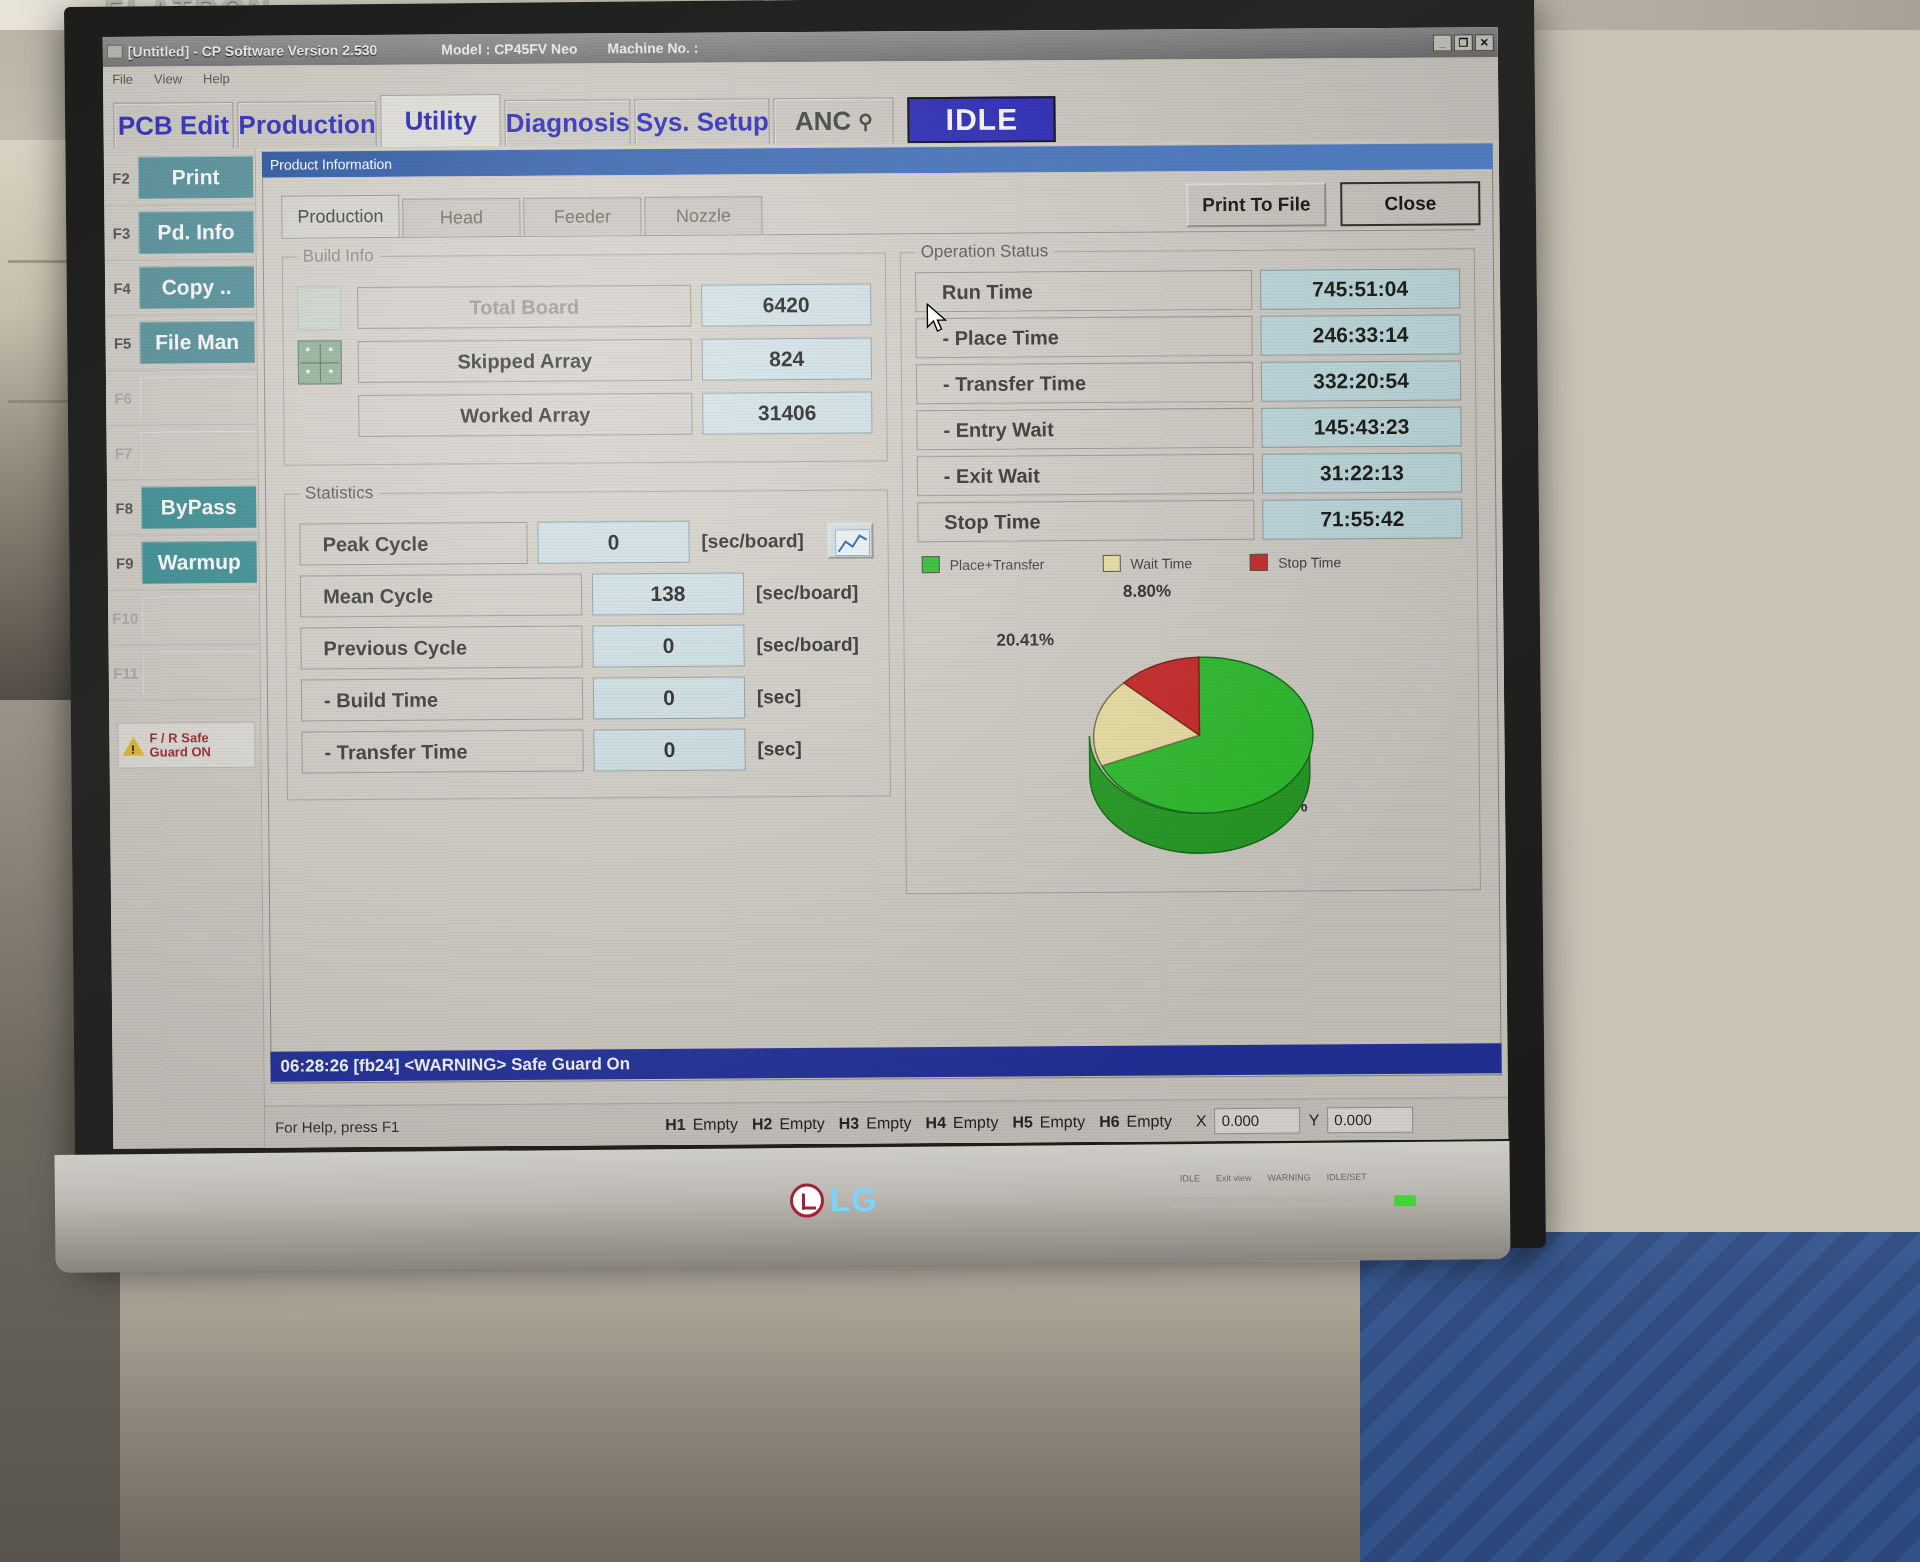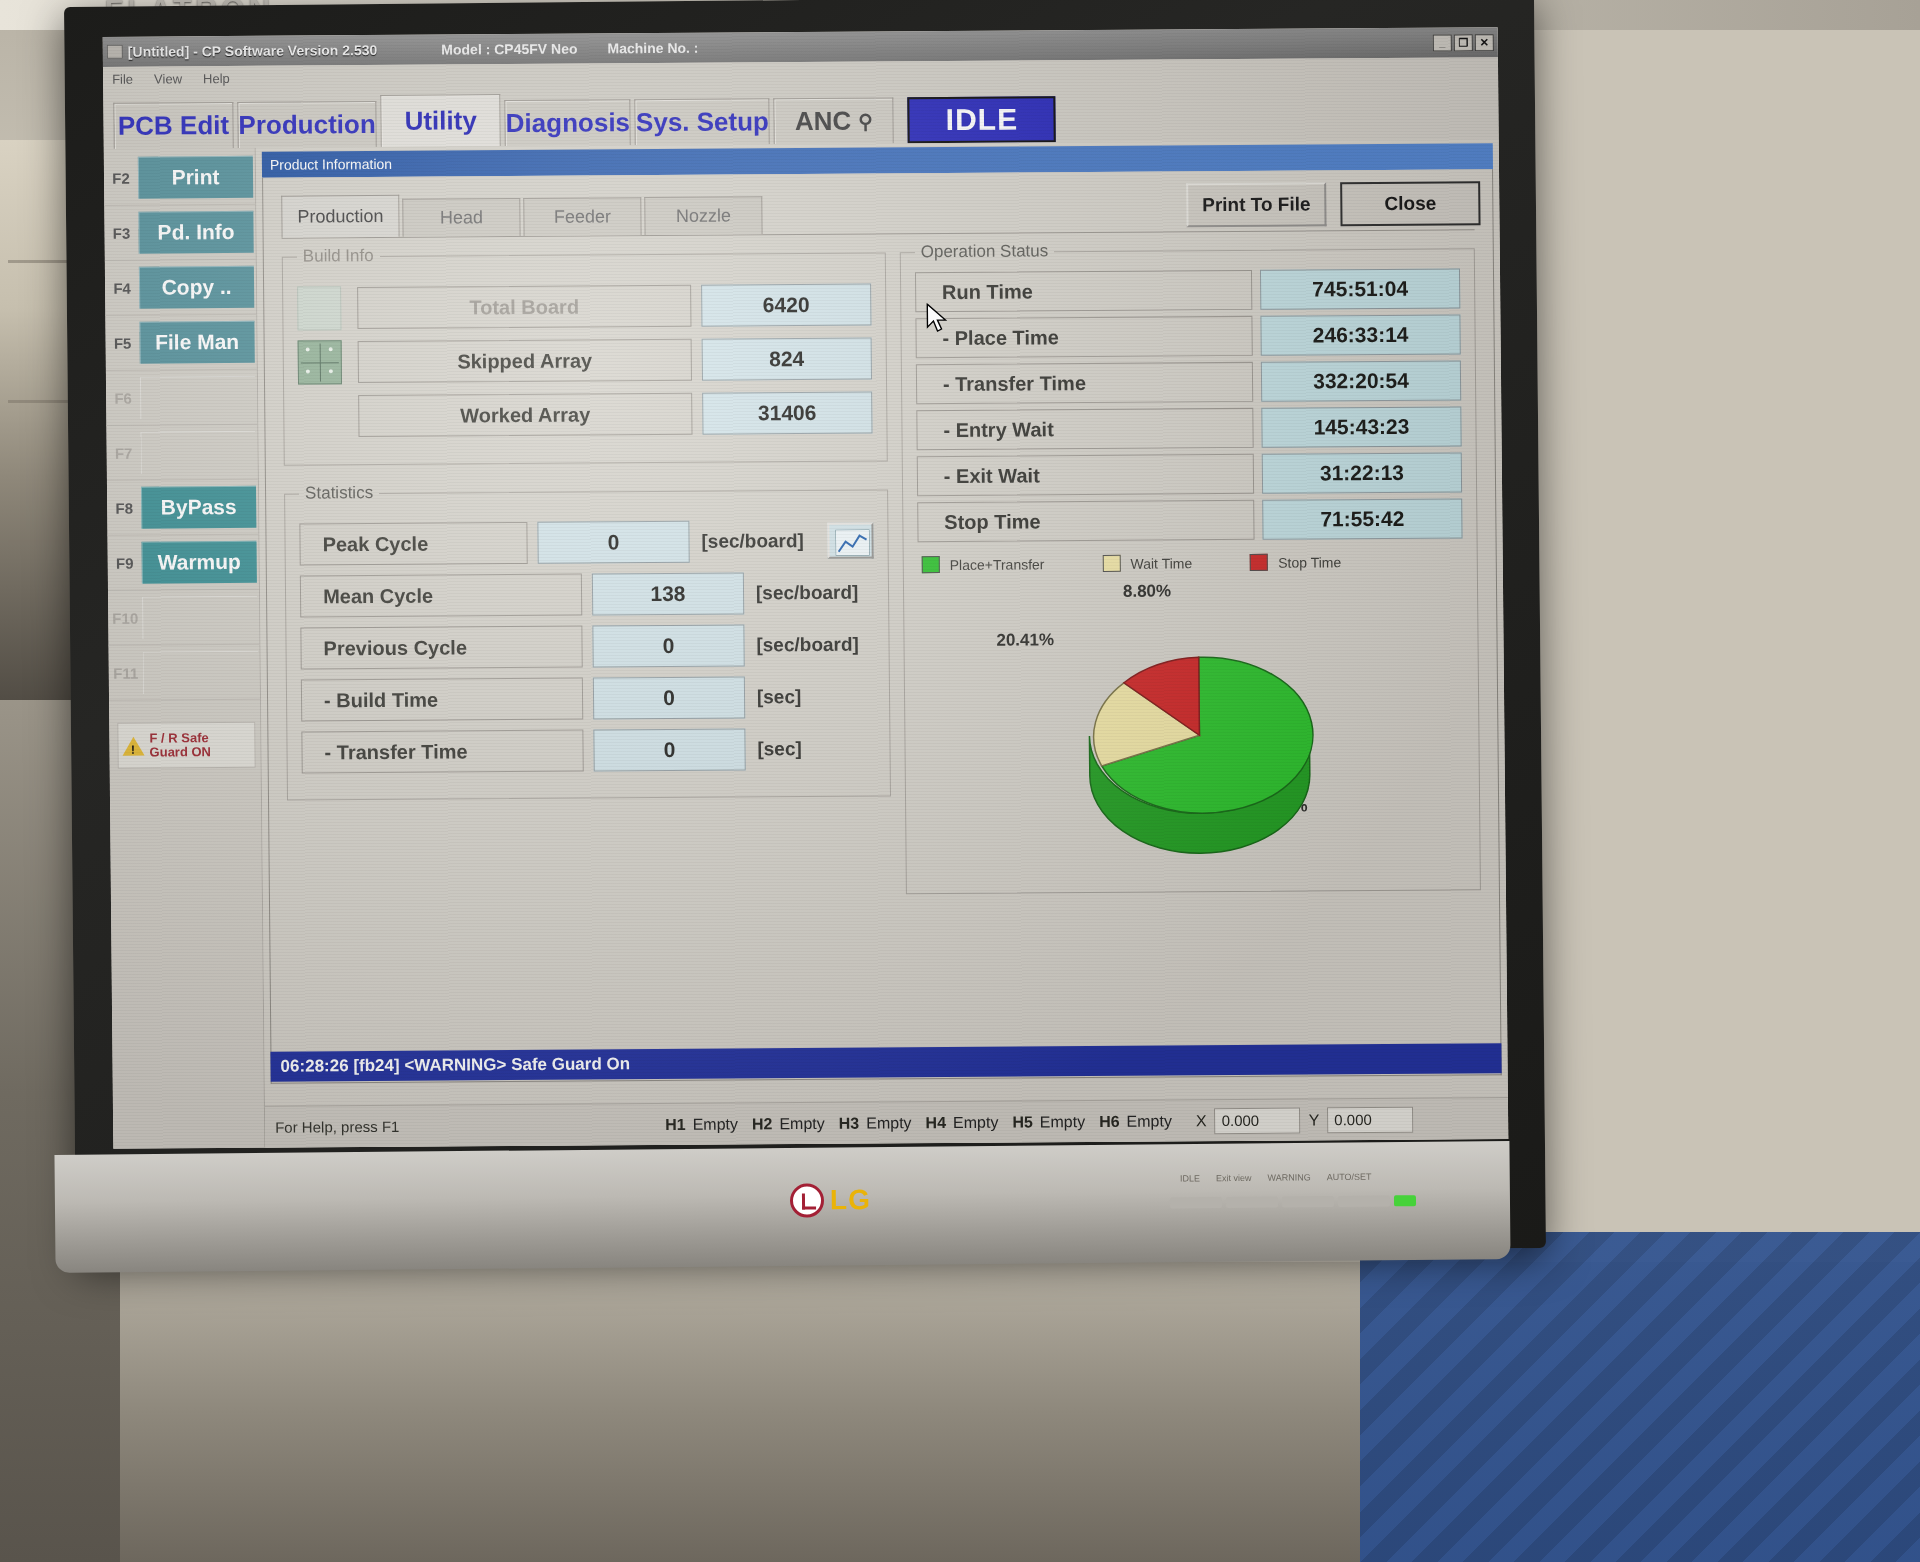"AUTO/SET" span { text: AUTO/SET -> IDLE/SET }
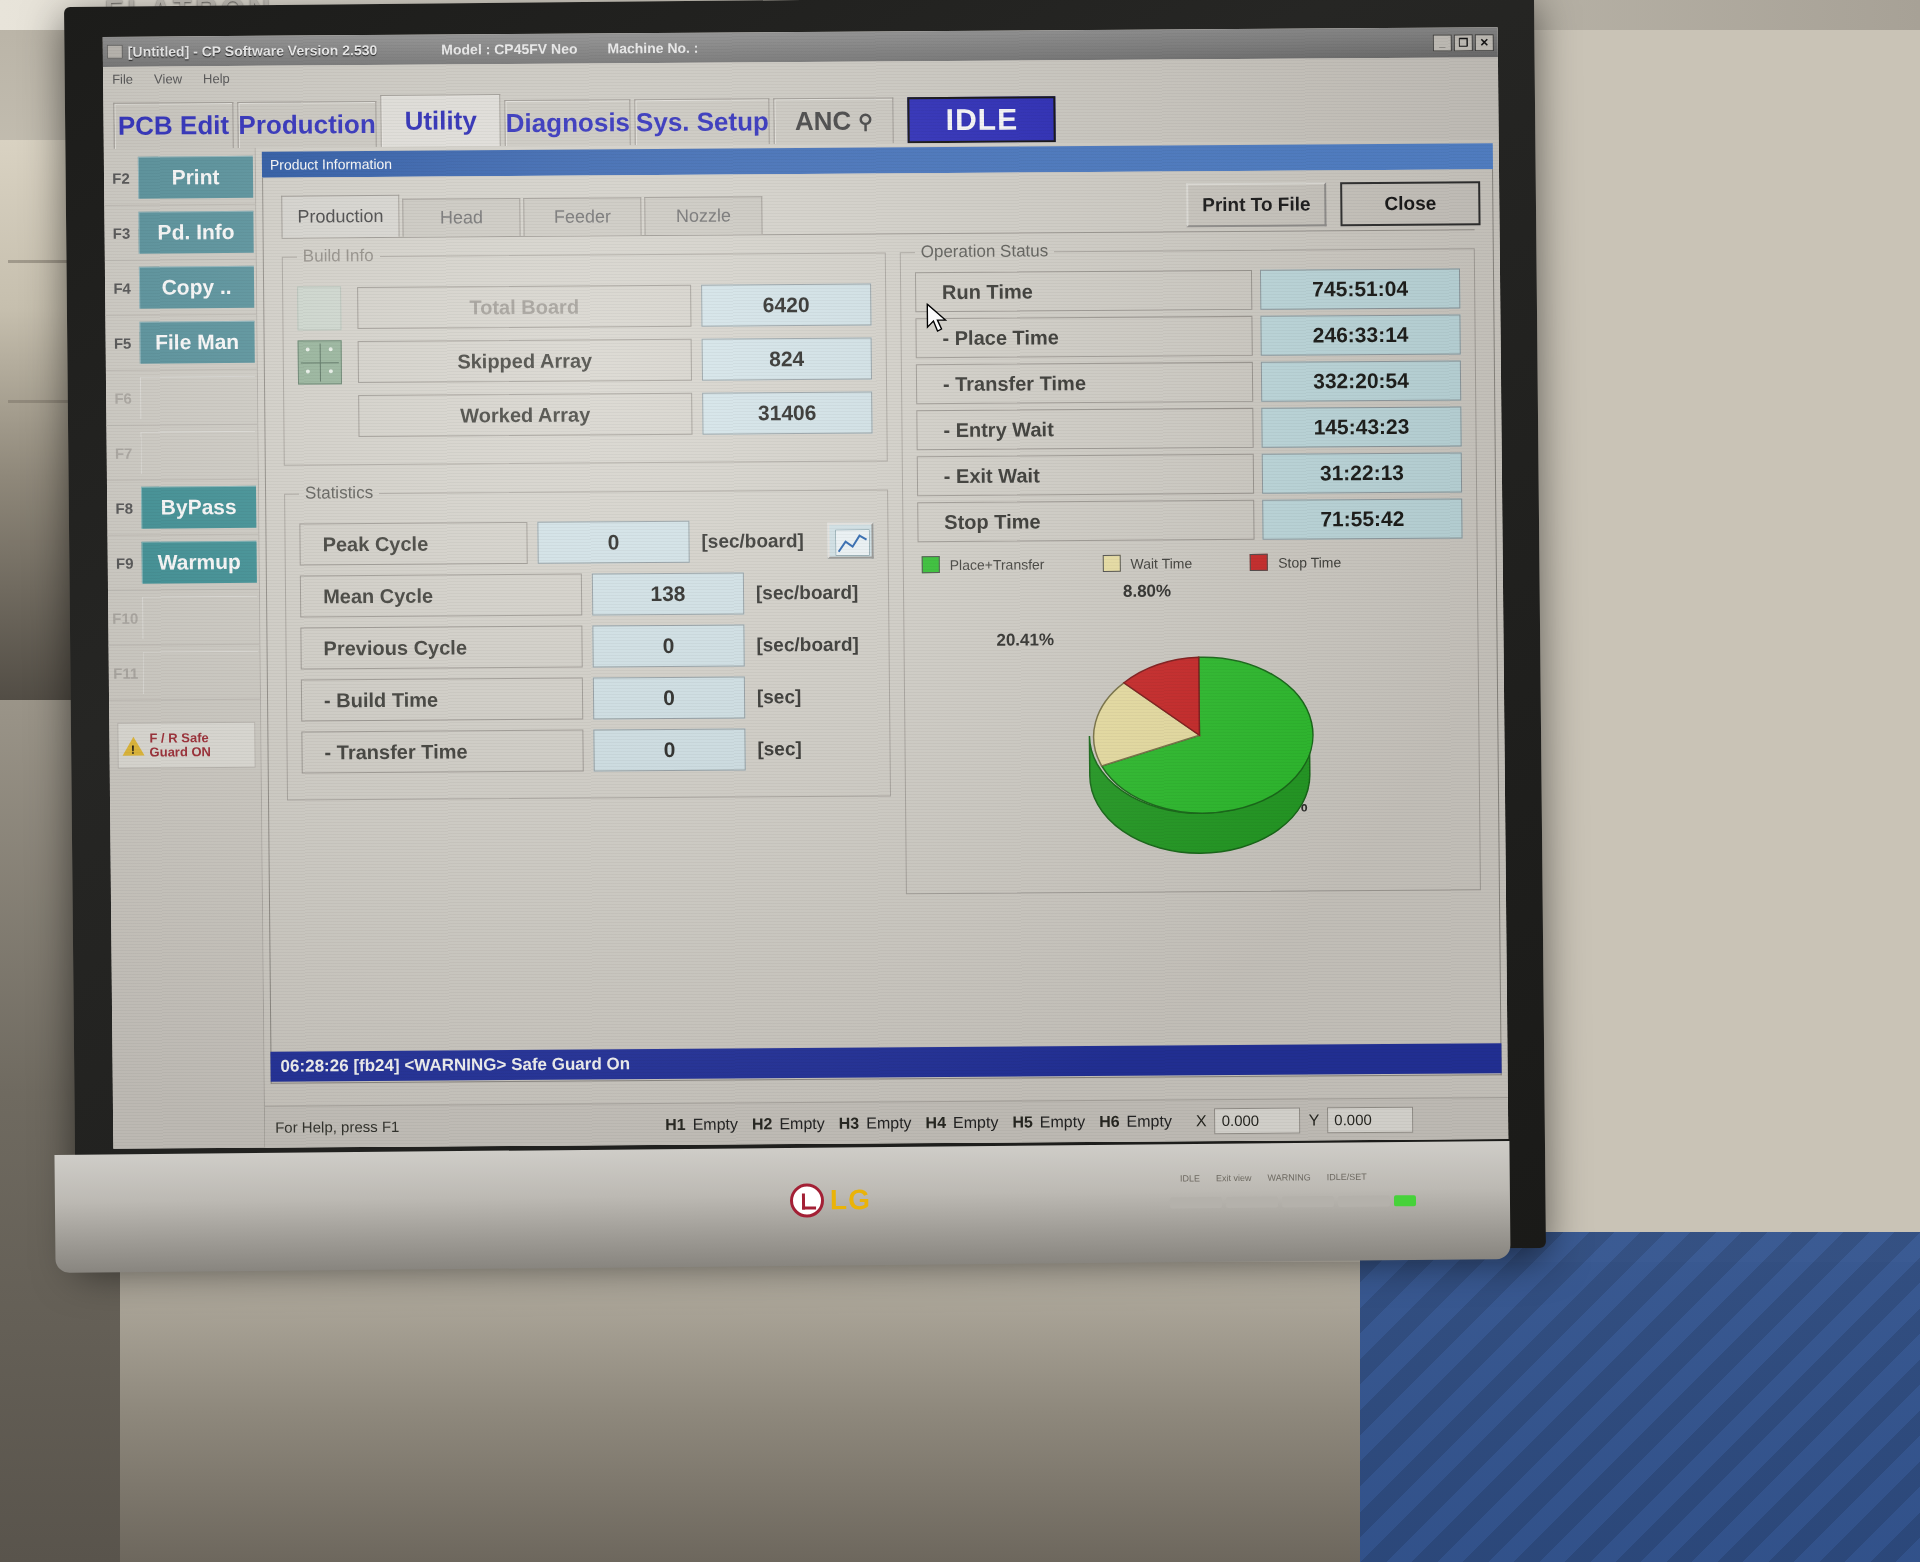"LG" .lg-text { color: #eab308 -> #7dd3fc; font-size: 28px -> 33px }
